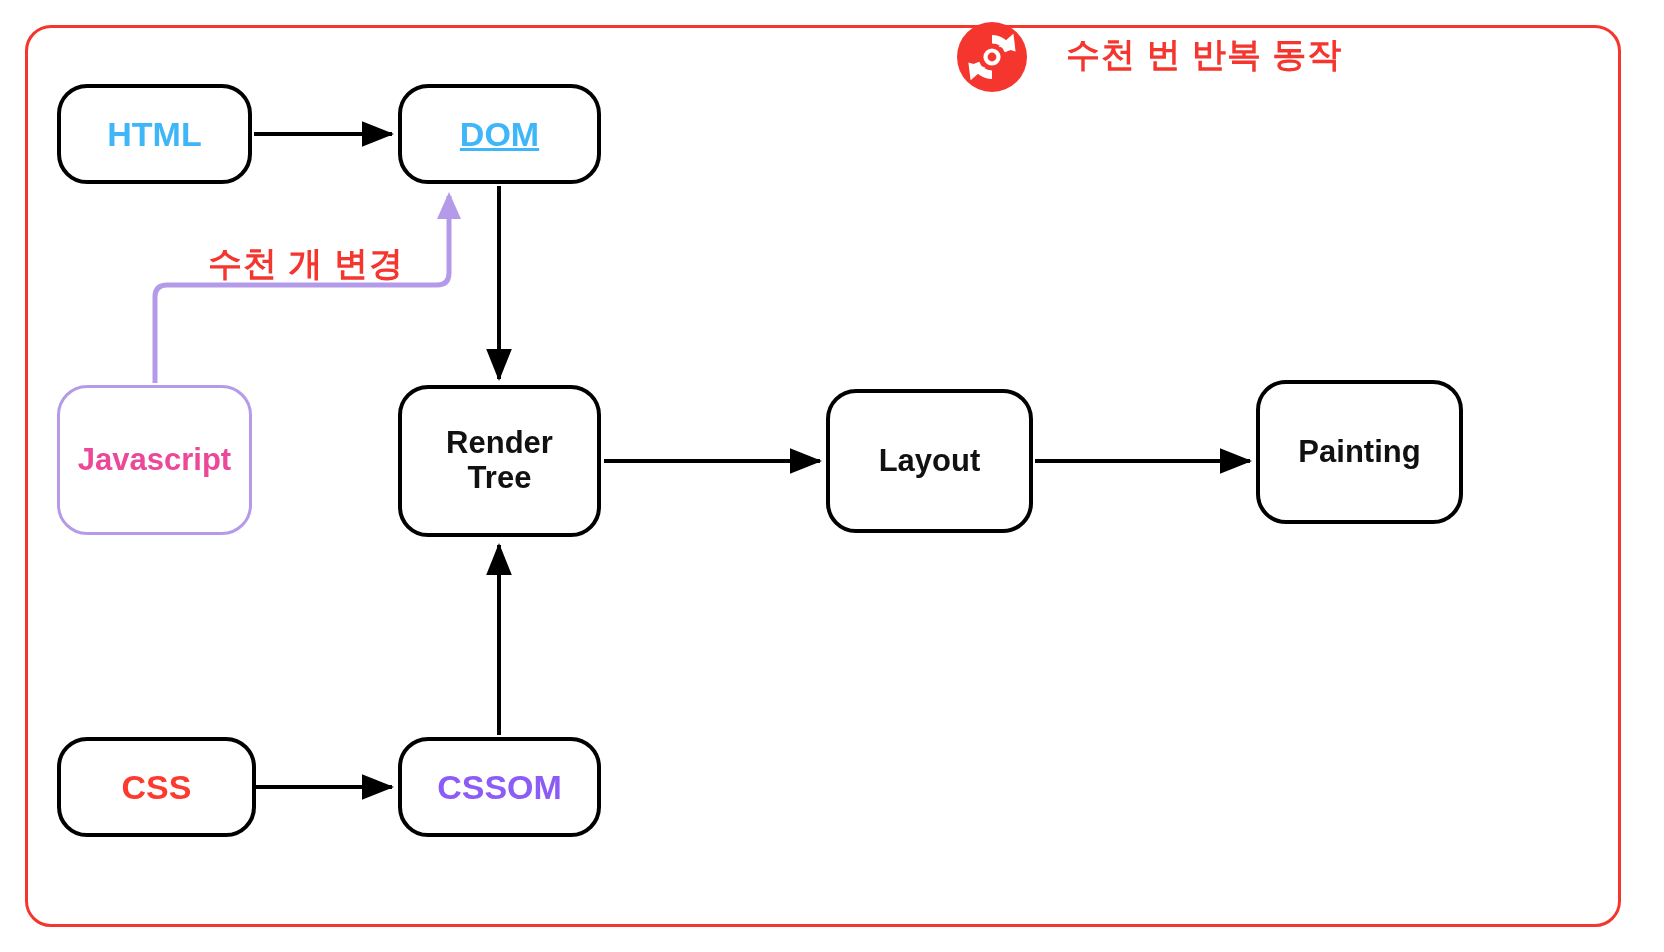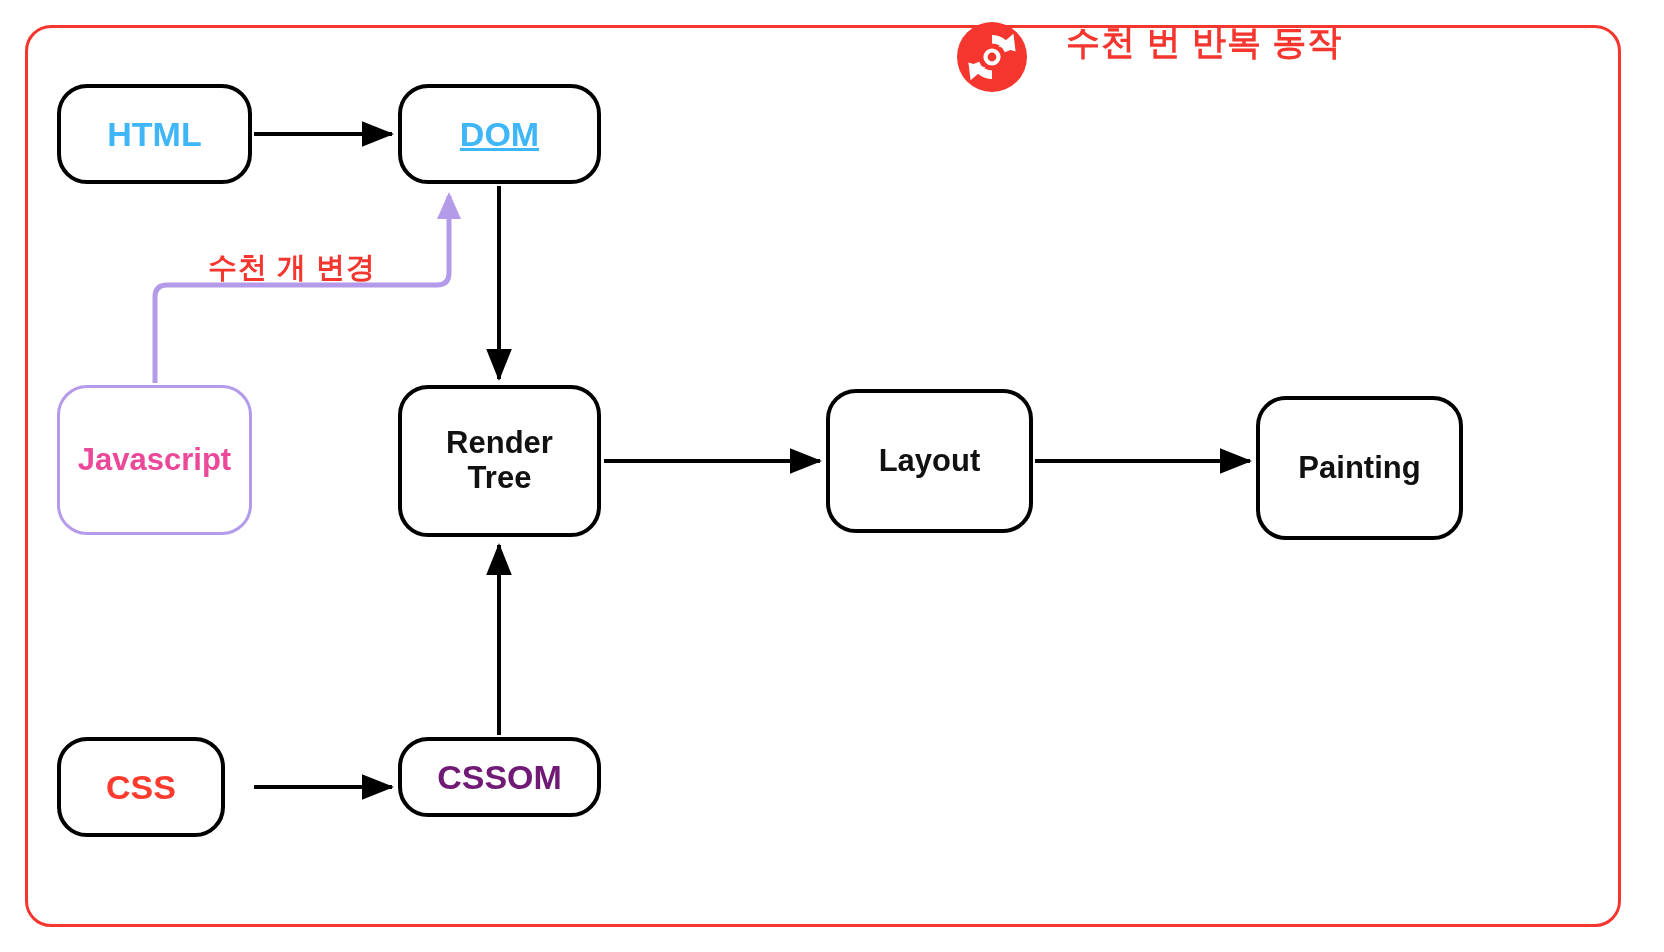"수천 번 반복 동작" #repeat-annotation { top: 20px -> 32px }
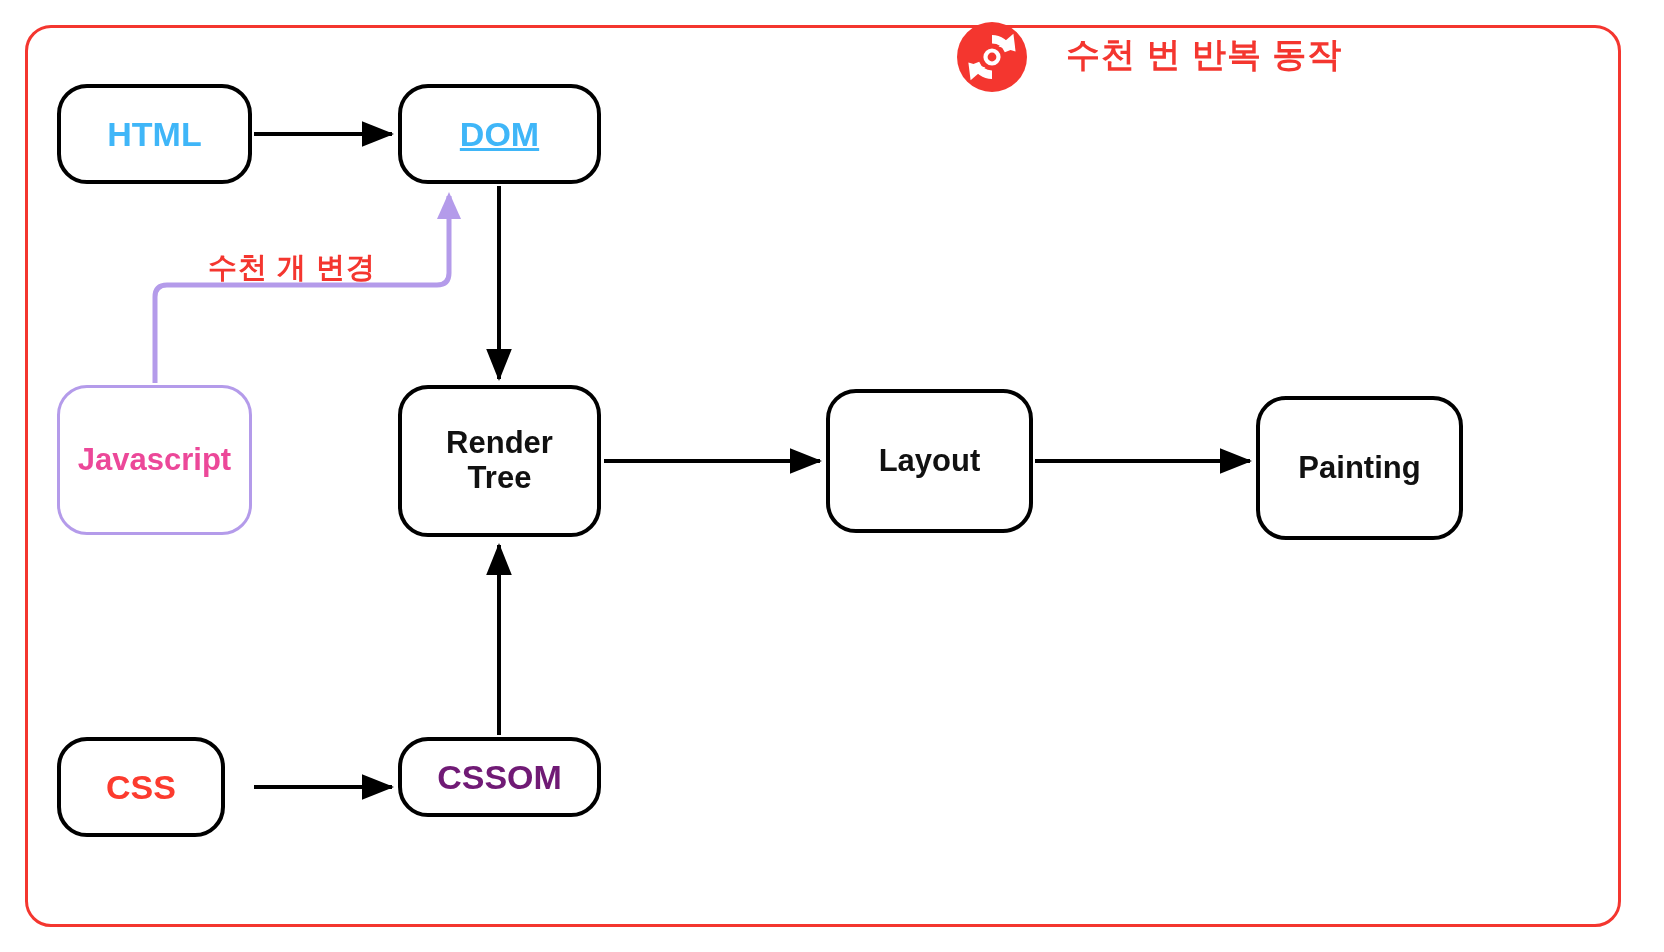"수천 개 변경" #change-annotation { font-size: 29px -> 34px; top: 248px -> 241px }
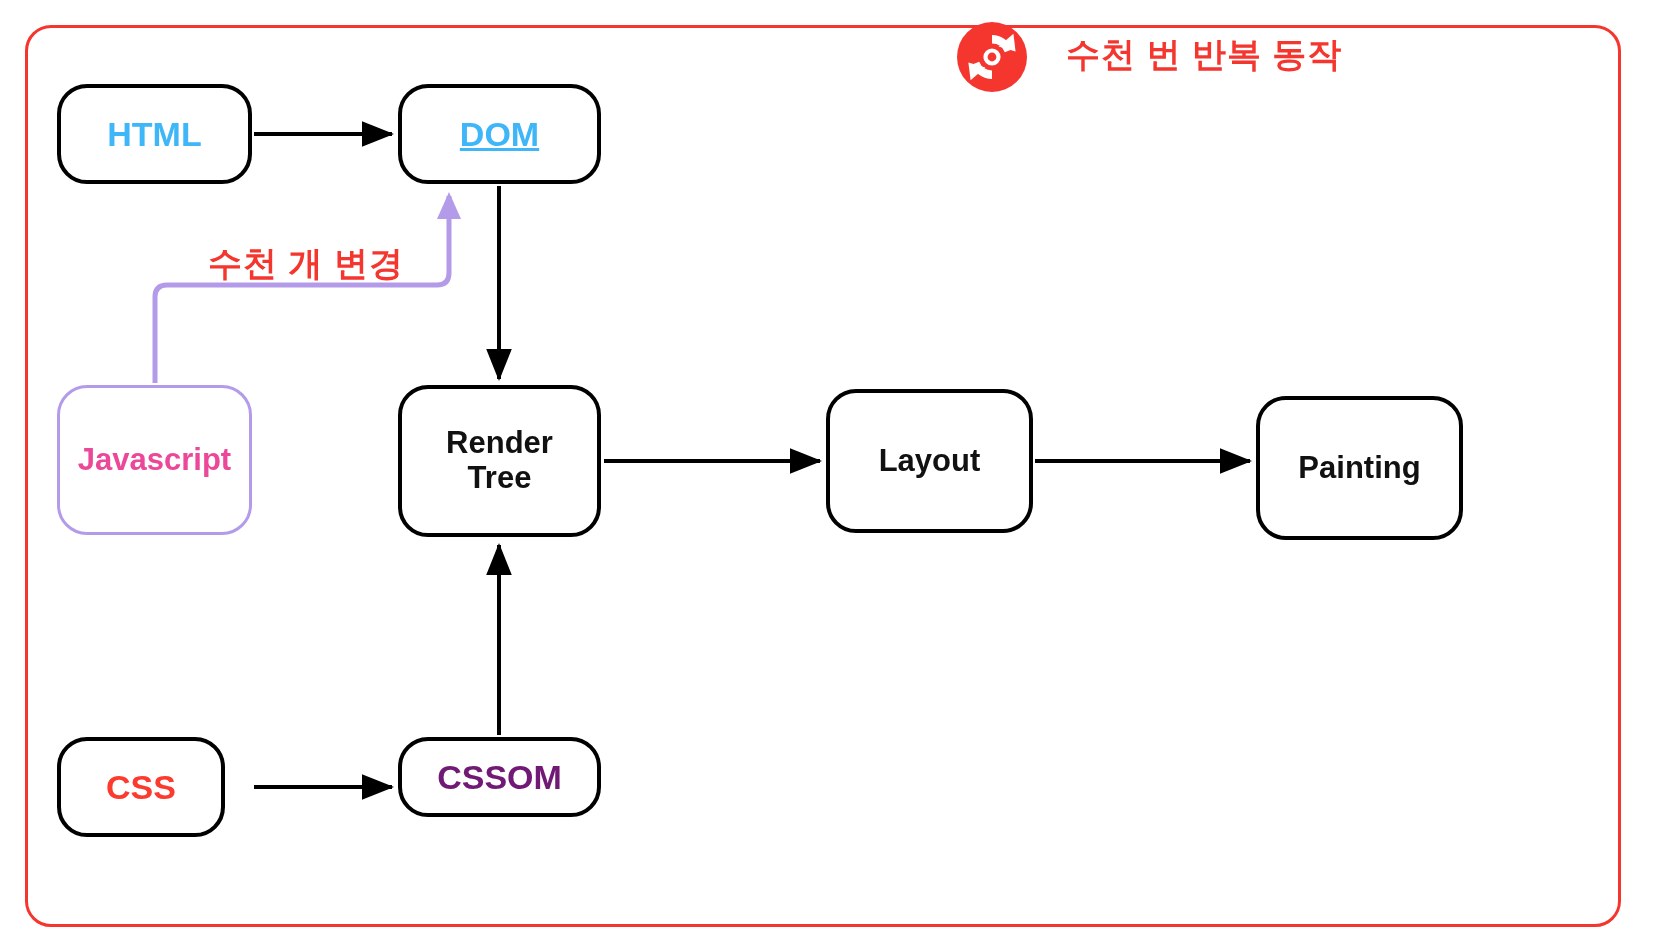"Painting" .node-paint { top: 396px -> 380px }
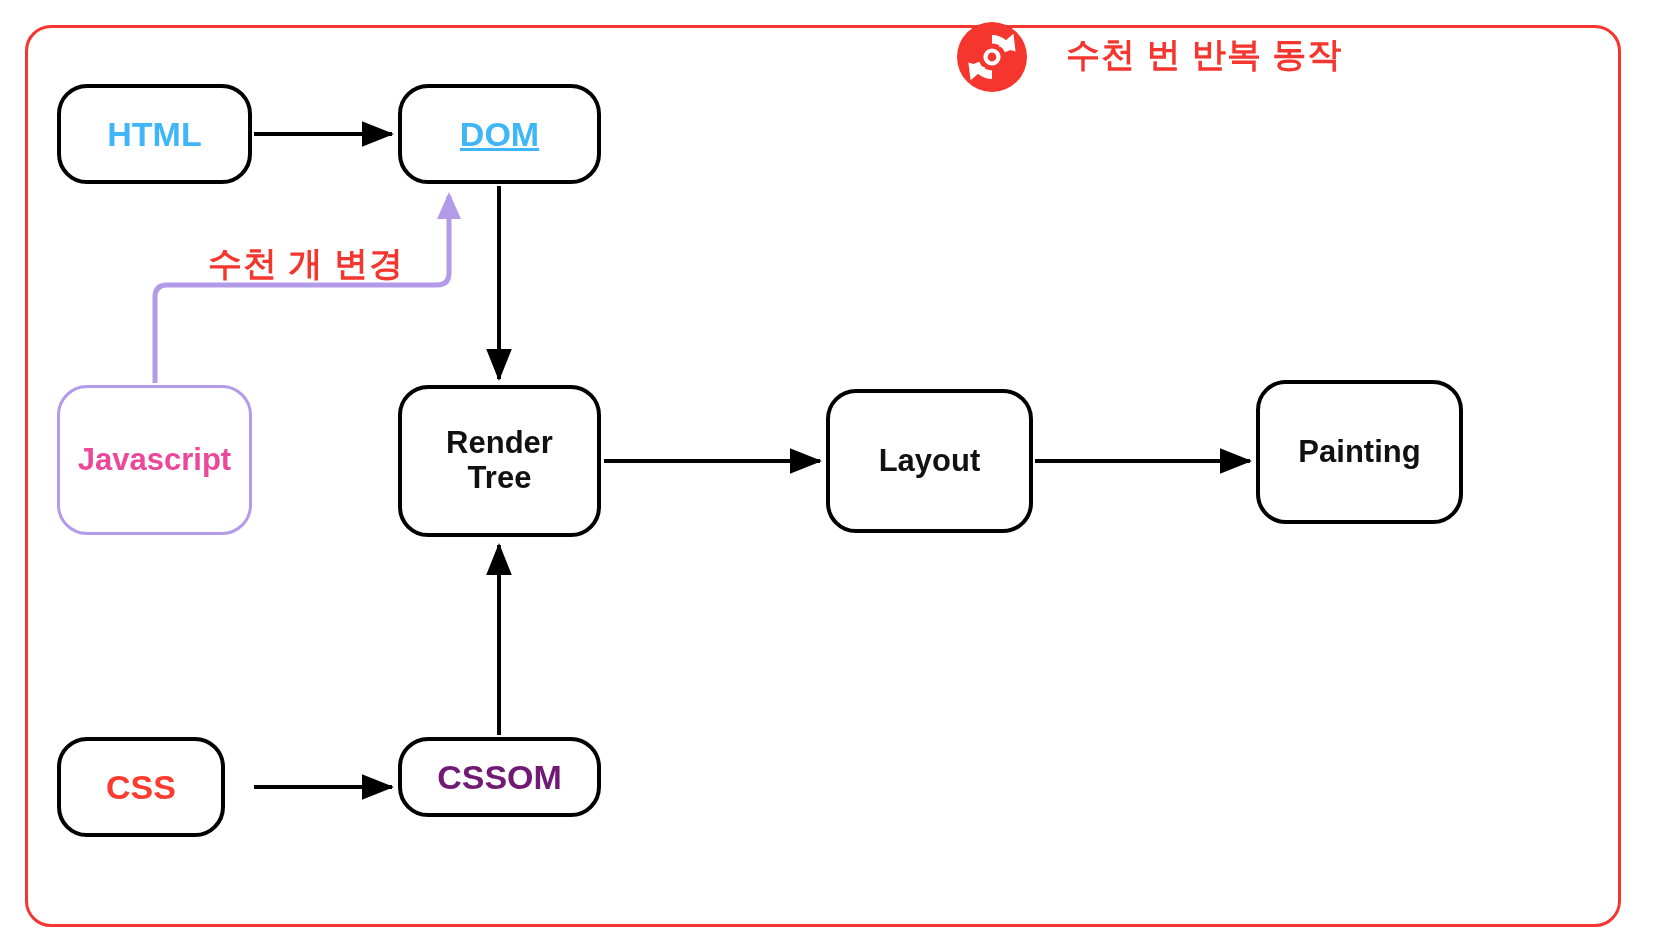"CSS" .node-css { width: 168px -> 199px }
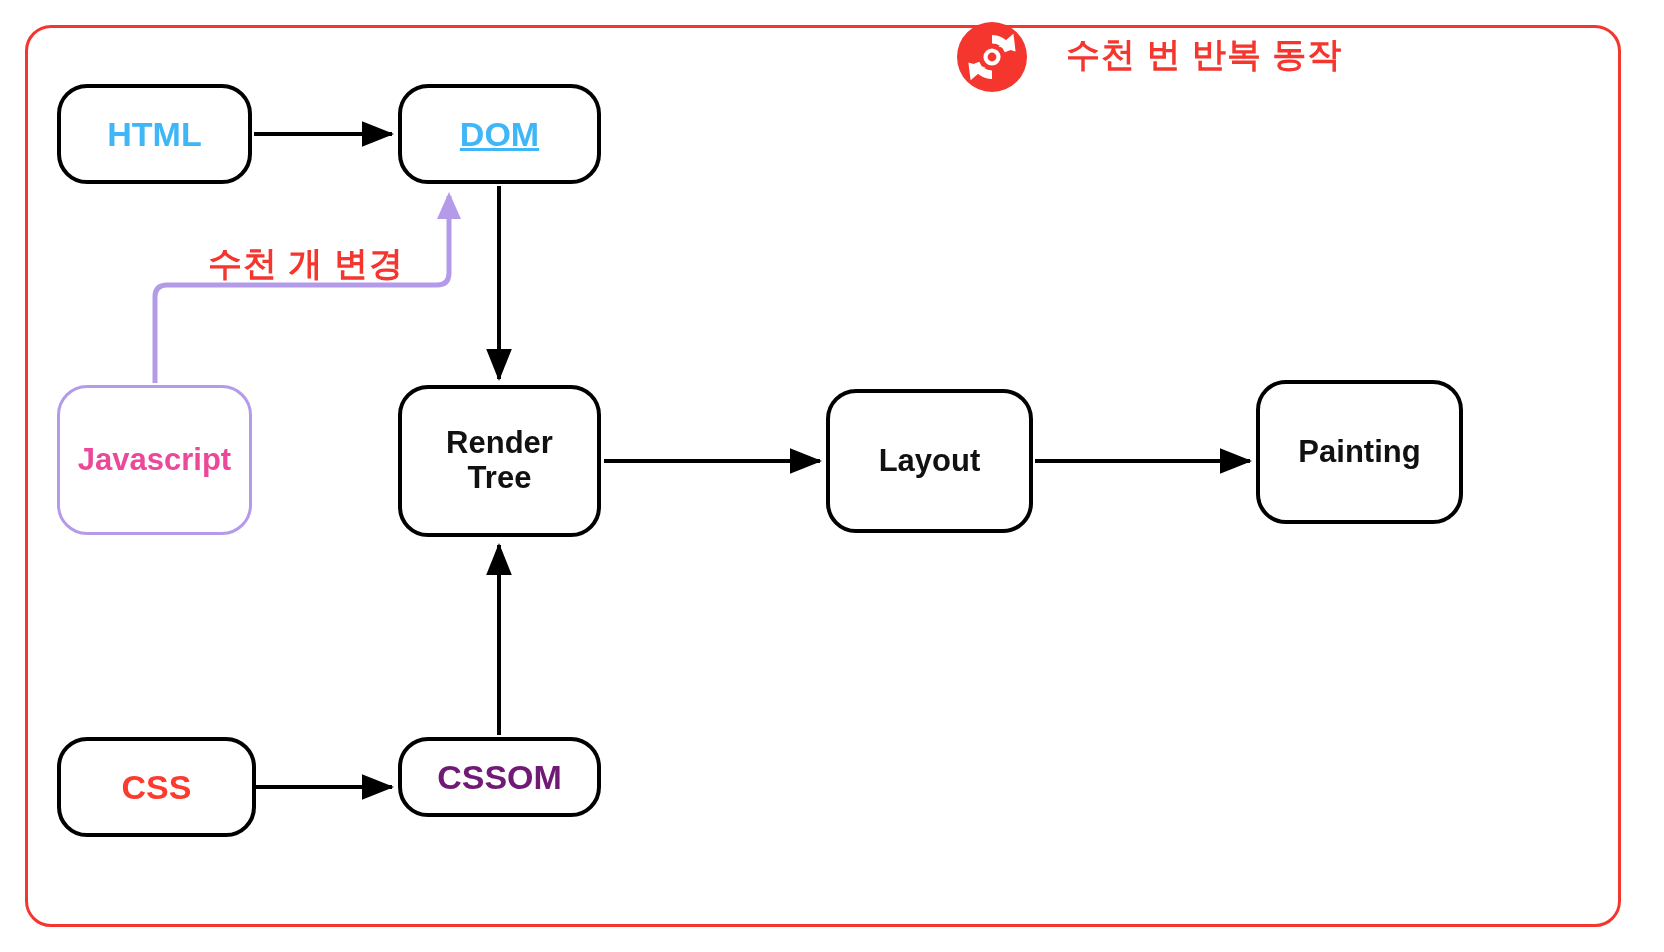"CSSOM" .node-cssom { color: #701a75 -> #8b5cf6; height: 80px -> 100px }
